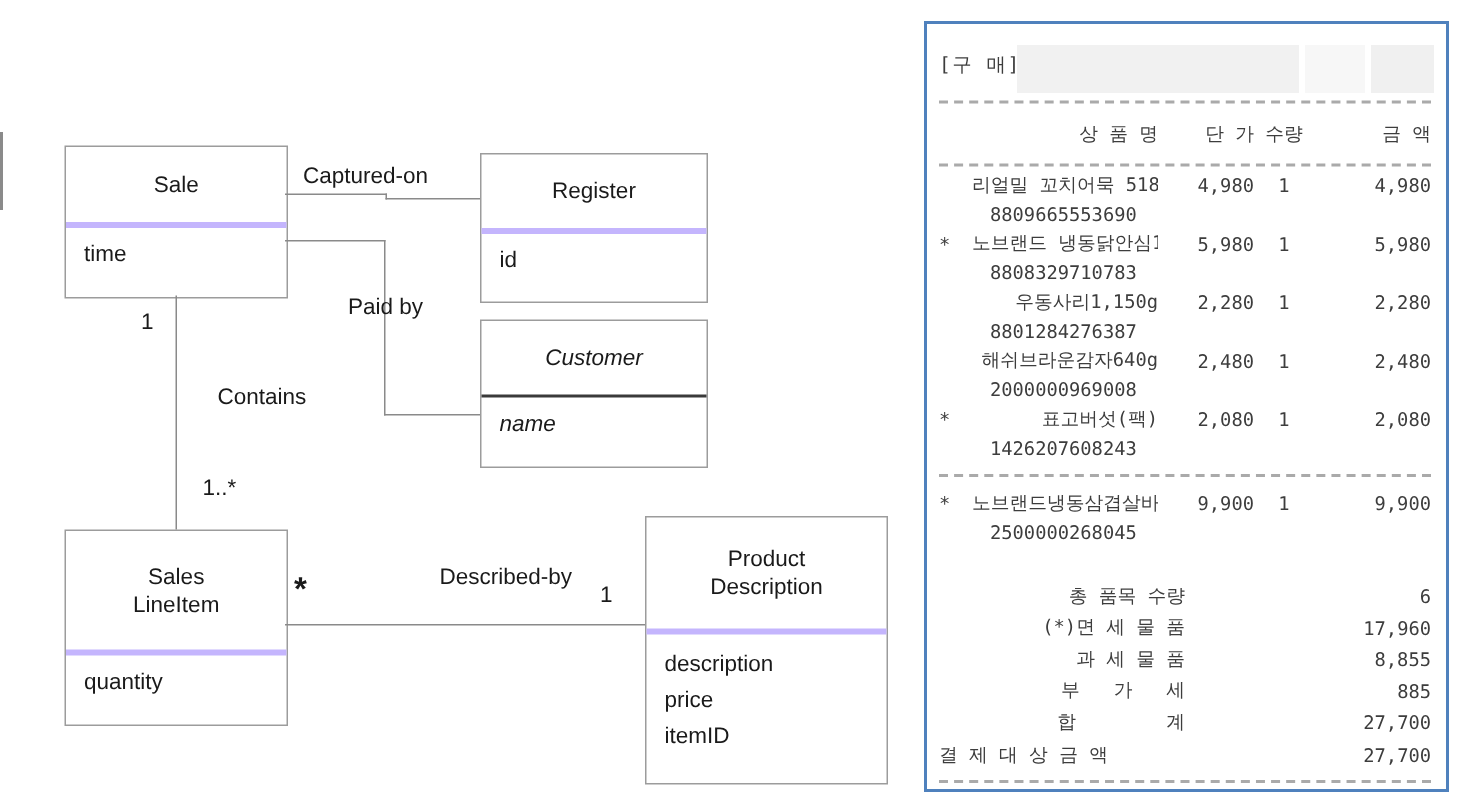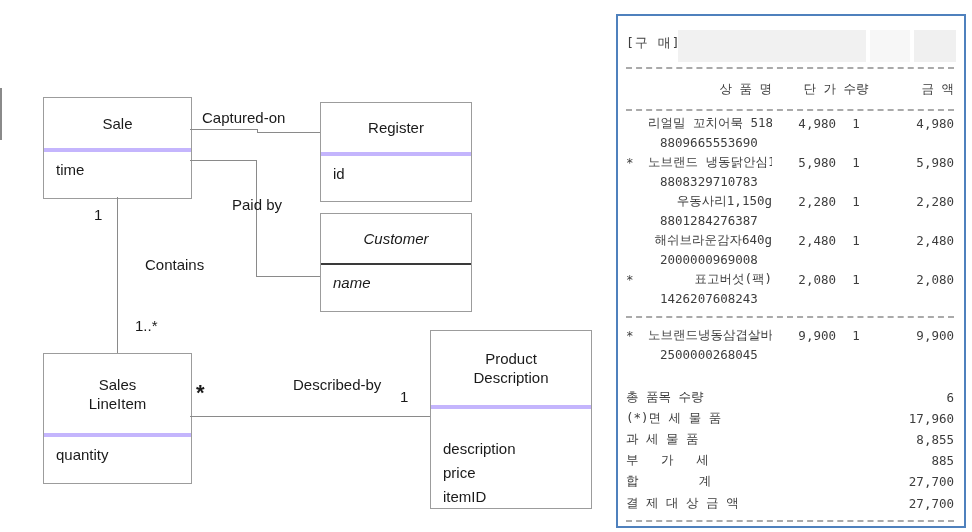"Product" div.uml-box { gap: 20px -> none; top: 330px -> 344px }
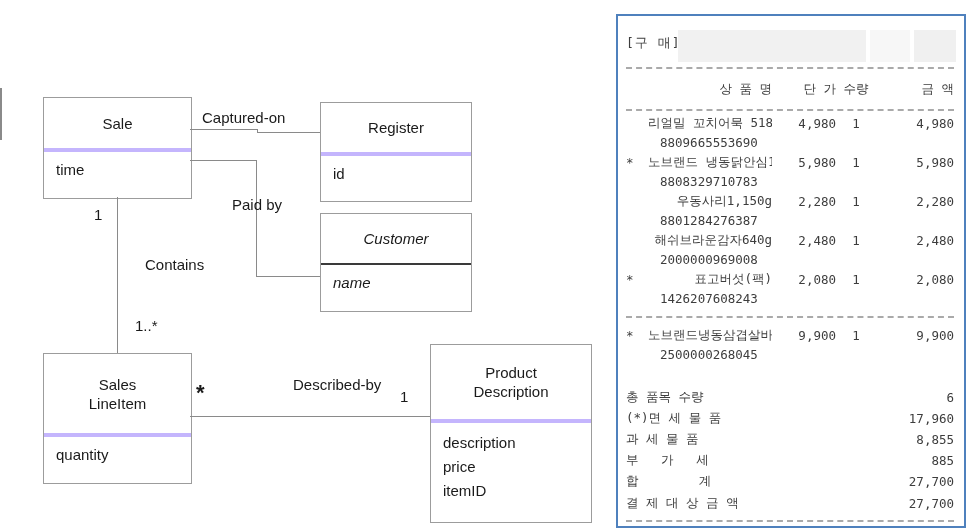"총 품목 수량" .sum-label { text-align: left -> right }
